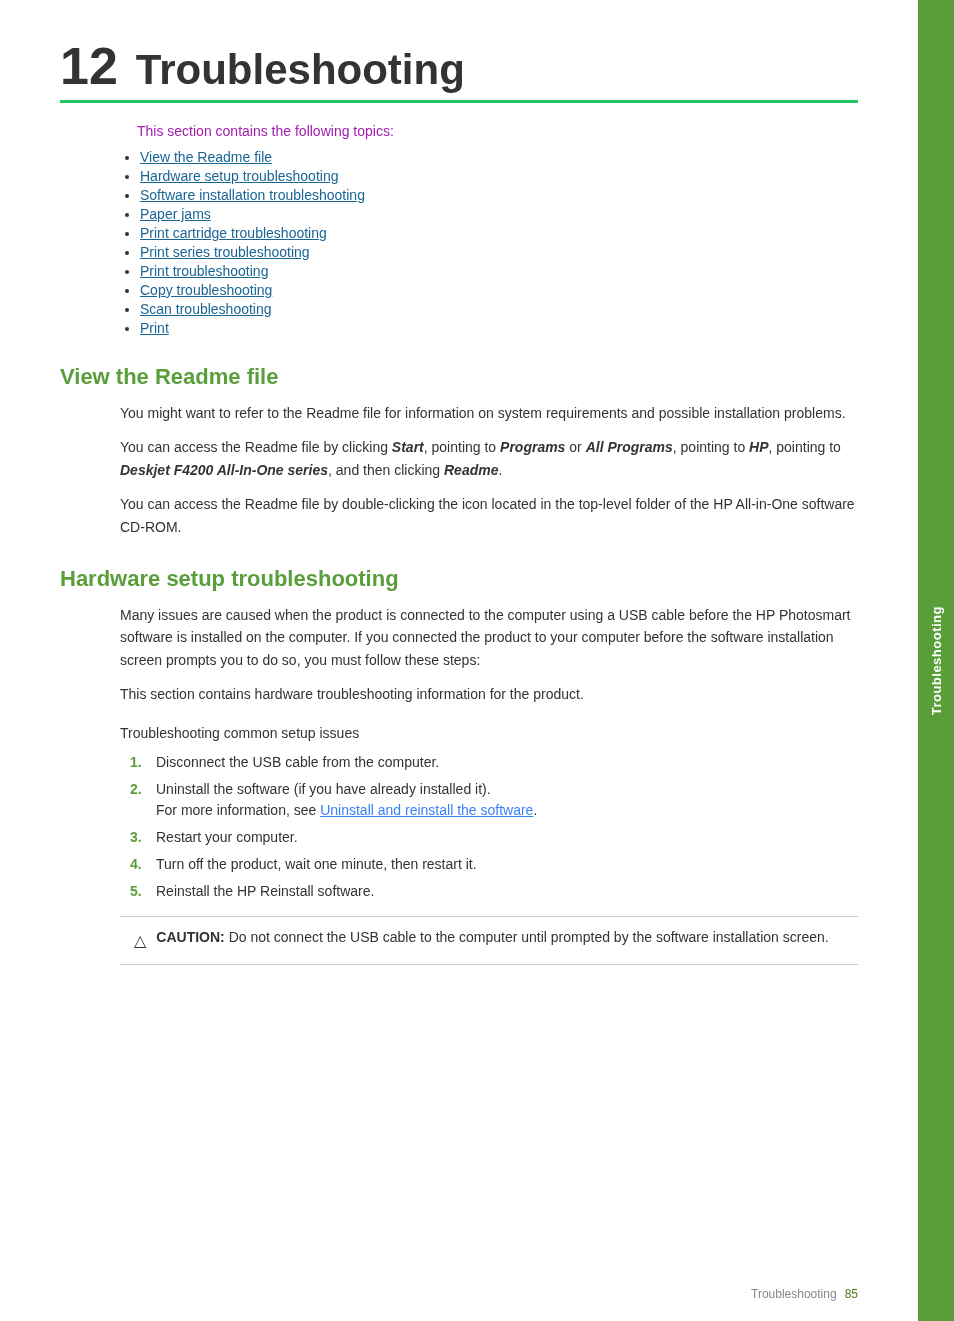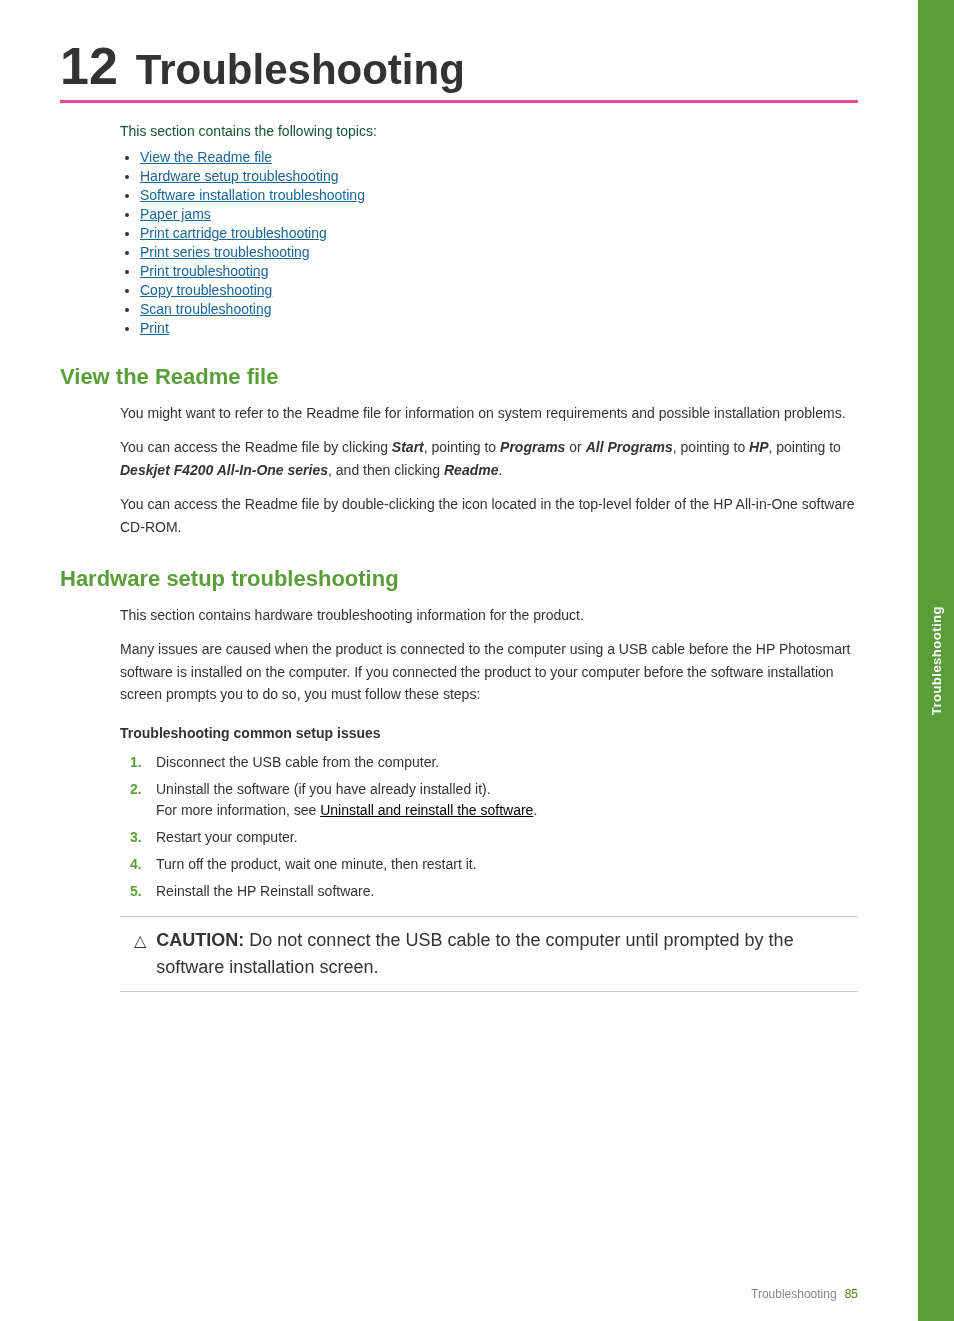"12" .page-header { border-bottom: 3px solid #ec4899 -> 3px solid #22c55e }
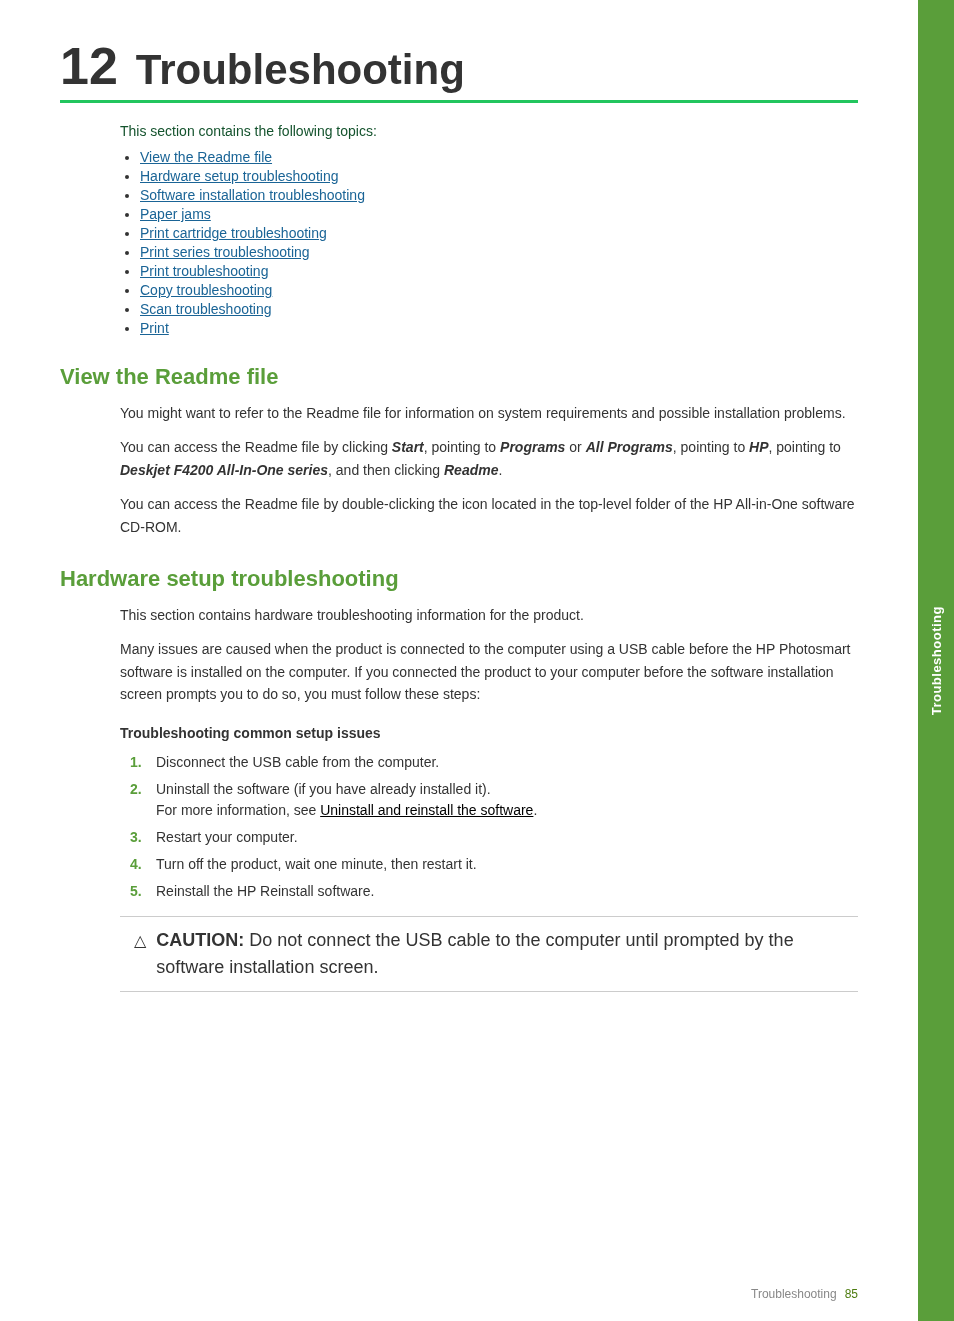"This section contains the following" .intro-text { color: #14532d -> #a21caf; margin-left: 60px -> 77px }
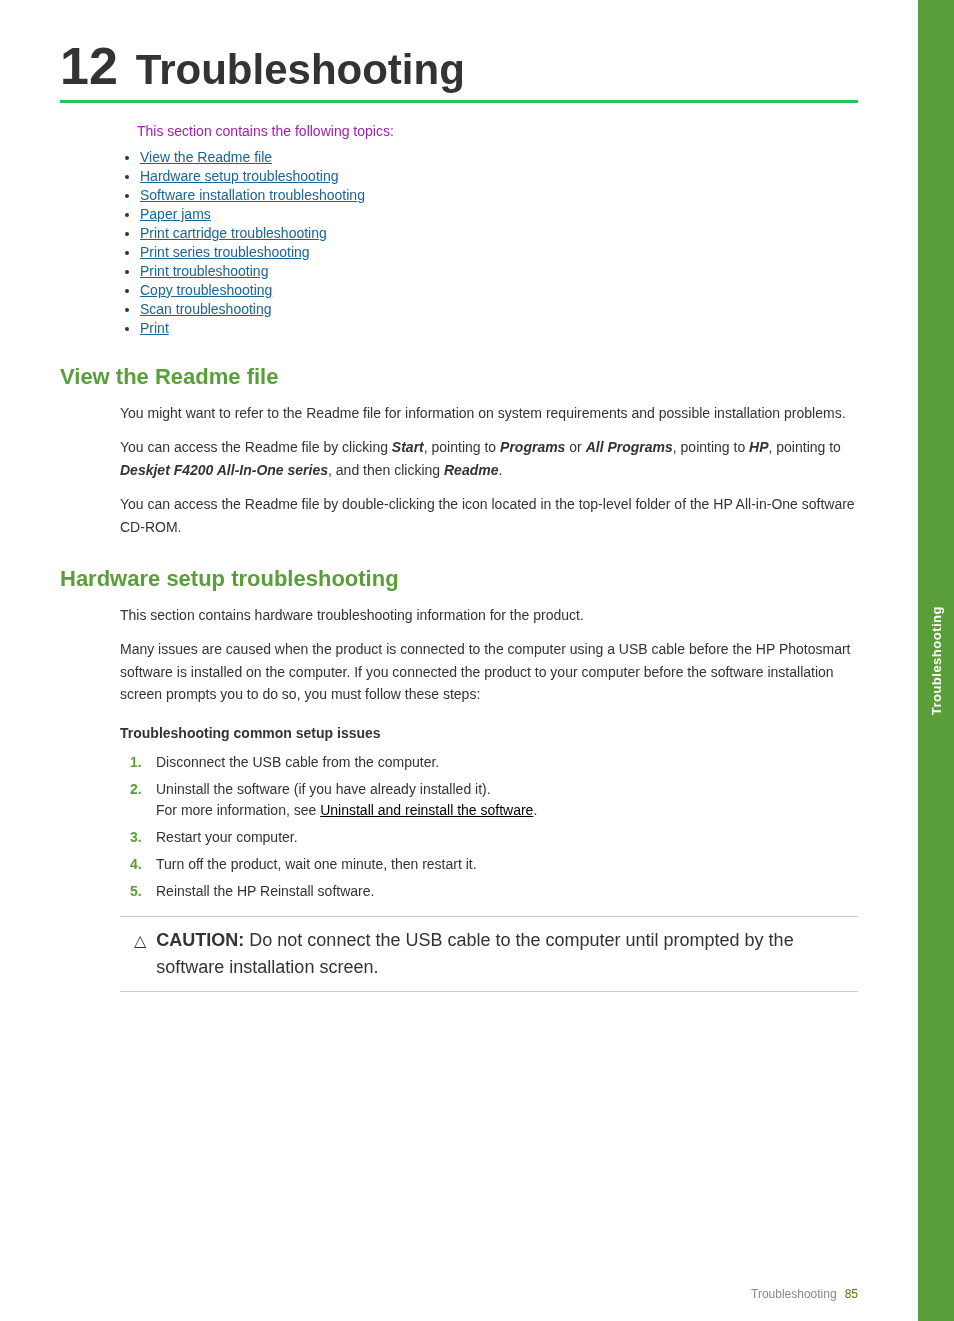"This section contains hardware" p { order: before "Many issues are caused when" -> after "Many issues are caused when" }
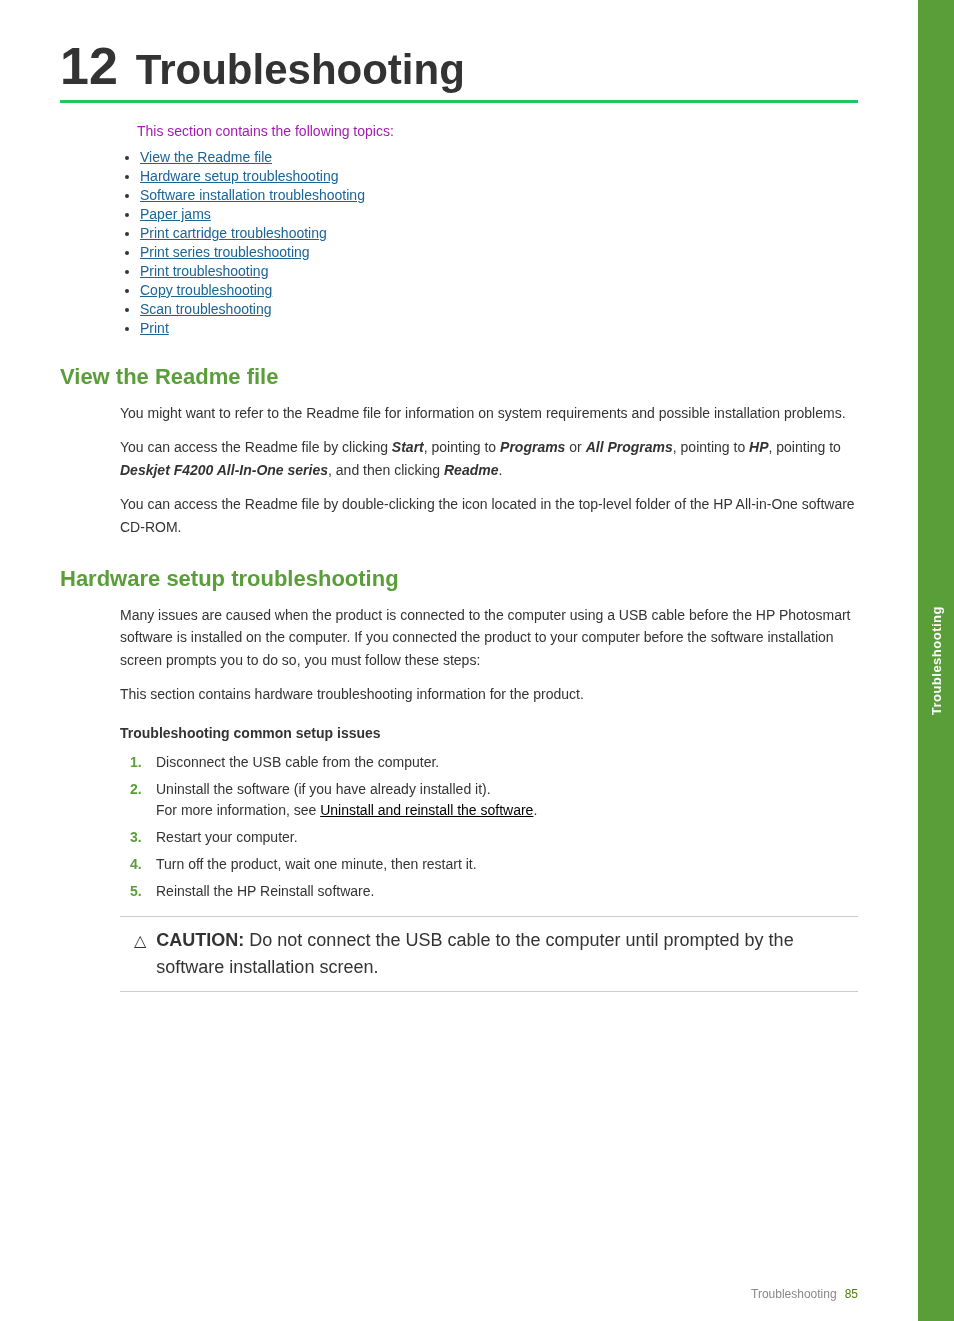"Troubleshooting common setup issues" .subsection-heading { font-weight: bold -> normal }
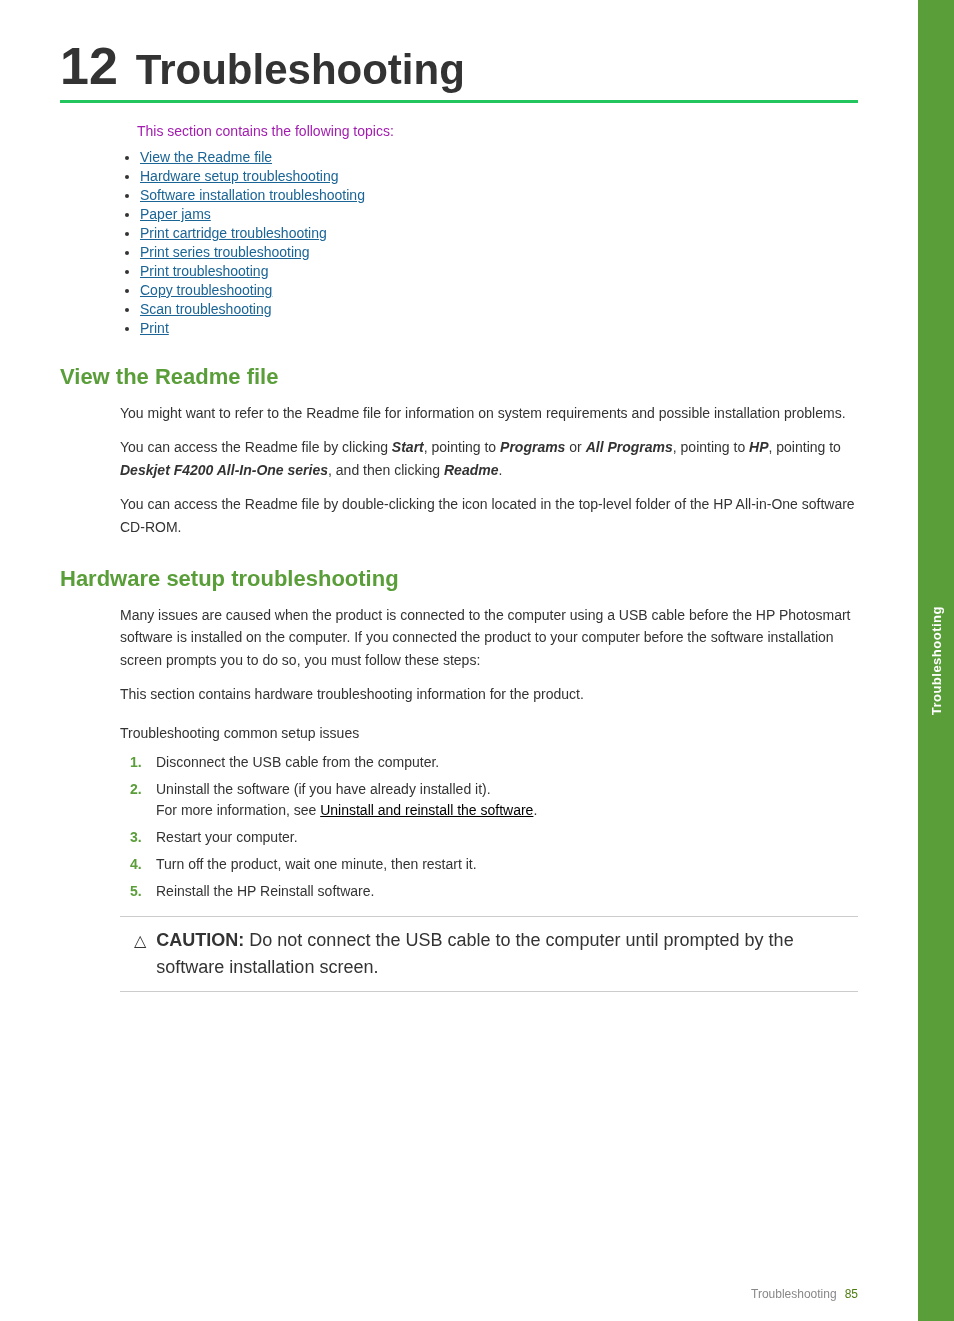"Uninstall and reinstall the software" a { color: #000000 -> #3b82f6 }
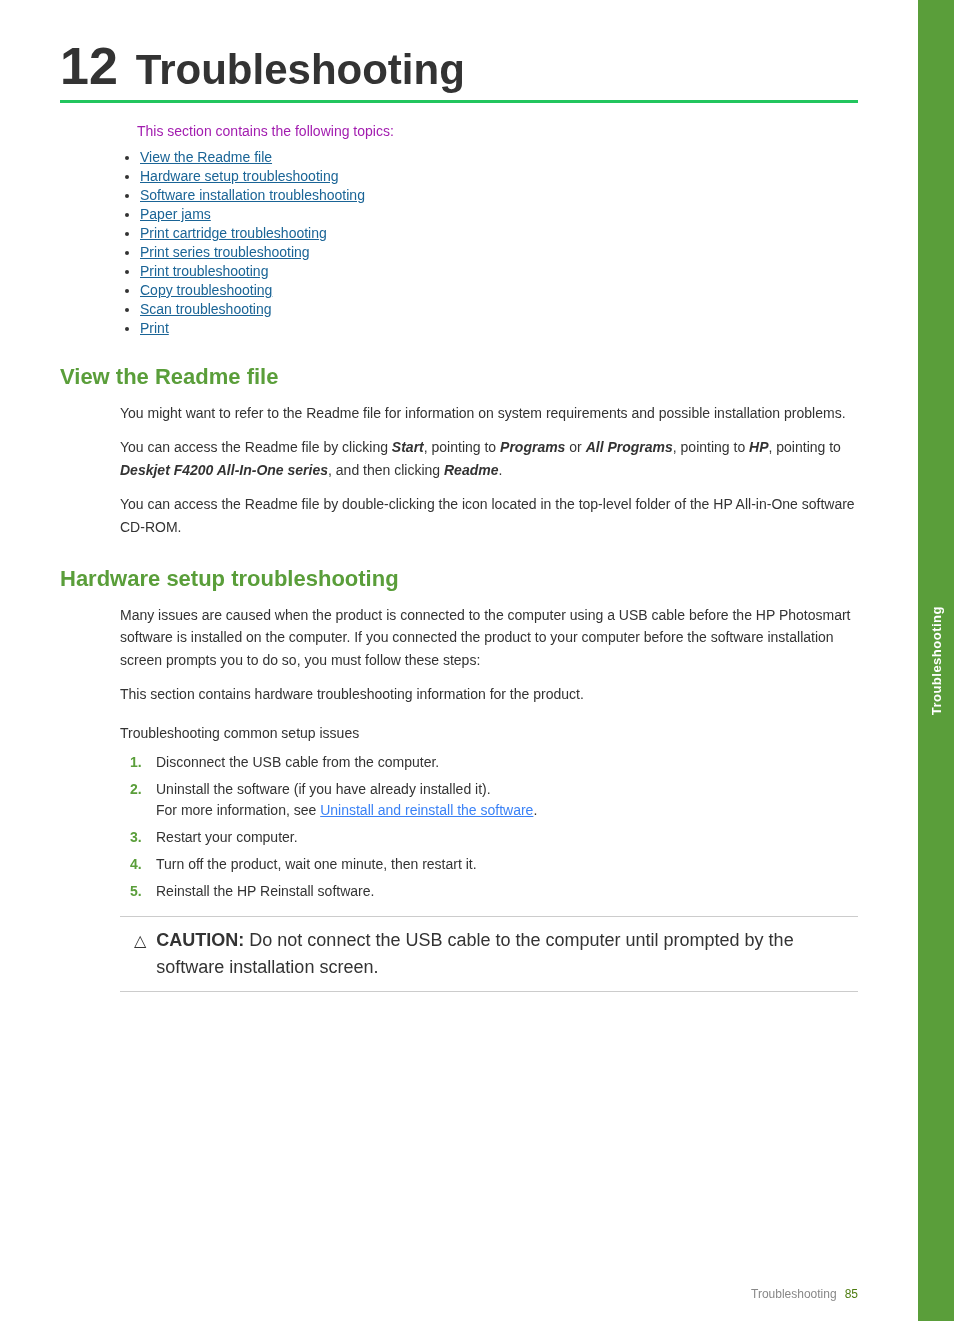"CAUTION: Do not connect the" .caution-text { font-size: 18px -> 14px }
